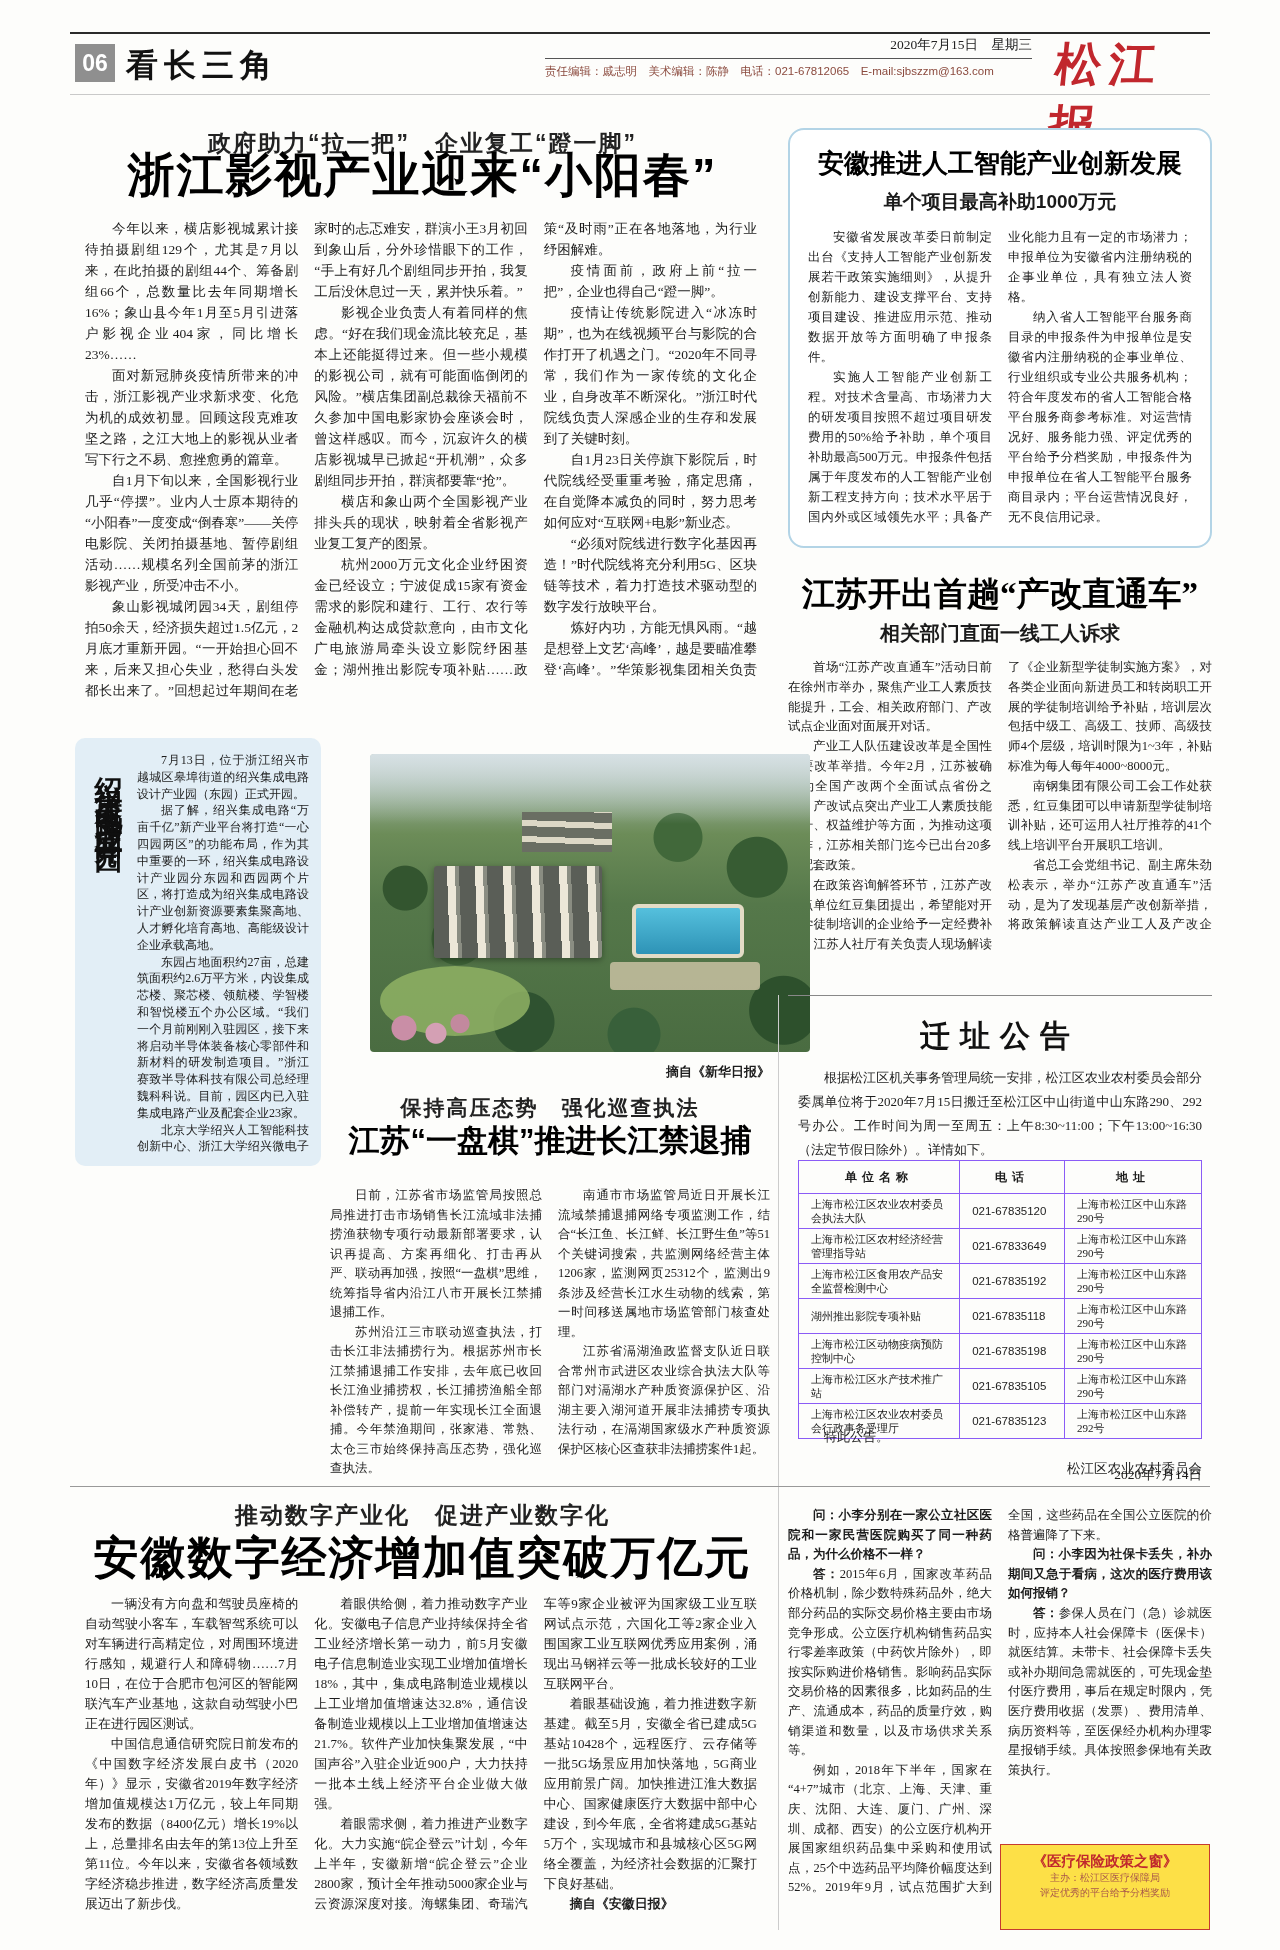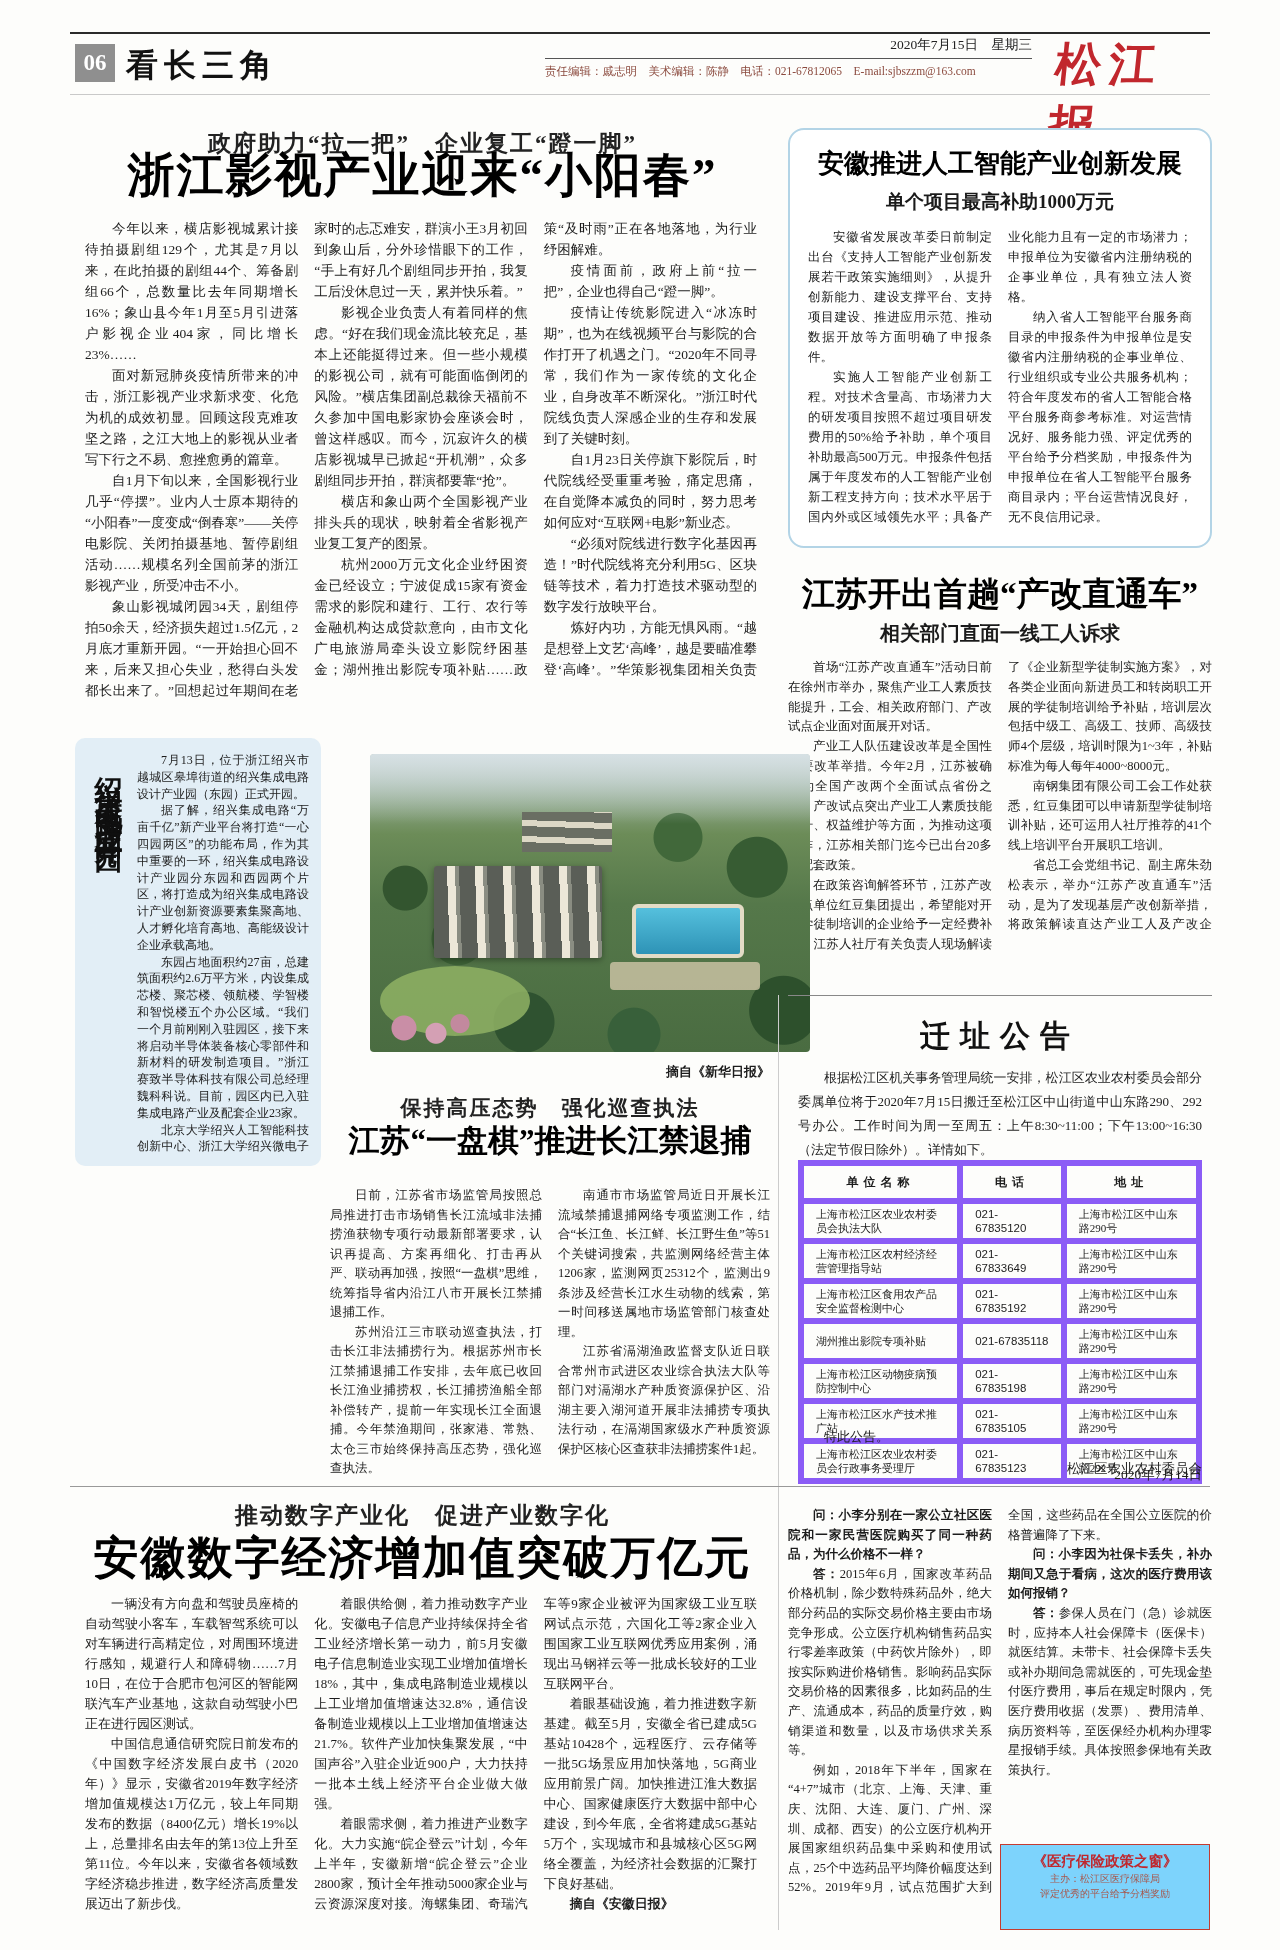"06" .sans { font-family: Liberation Serif, serif -> Liberation Sans, sans-serif }
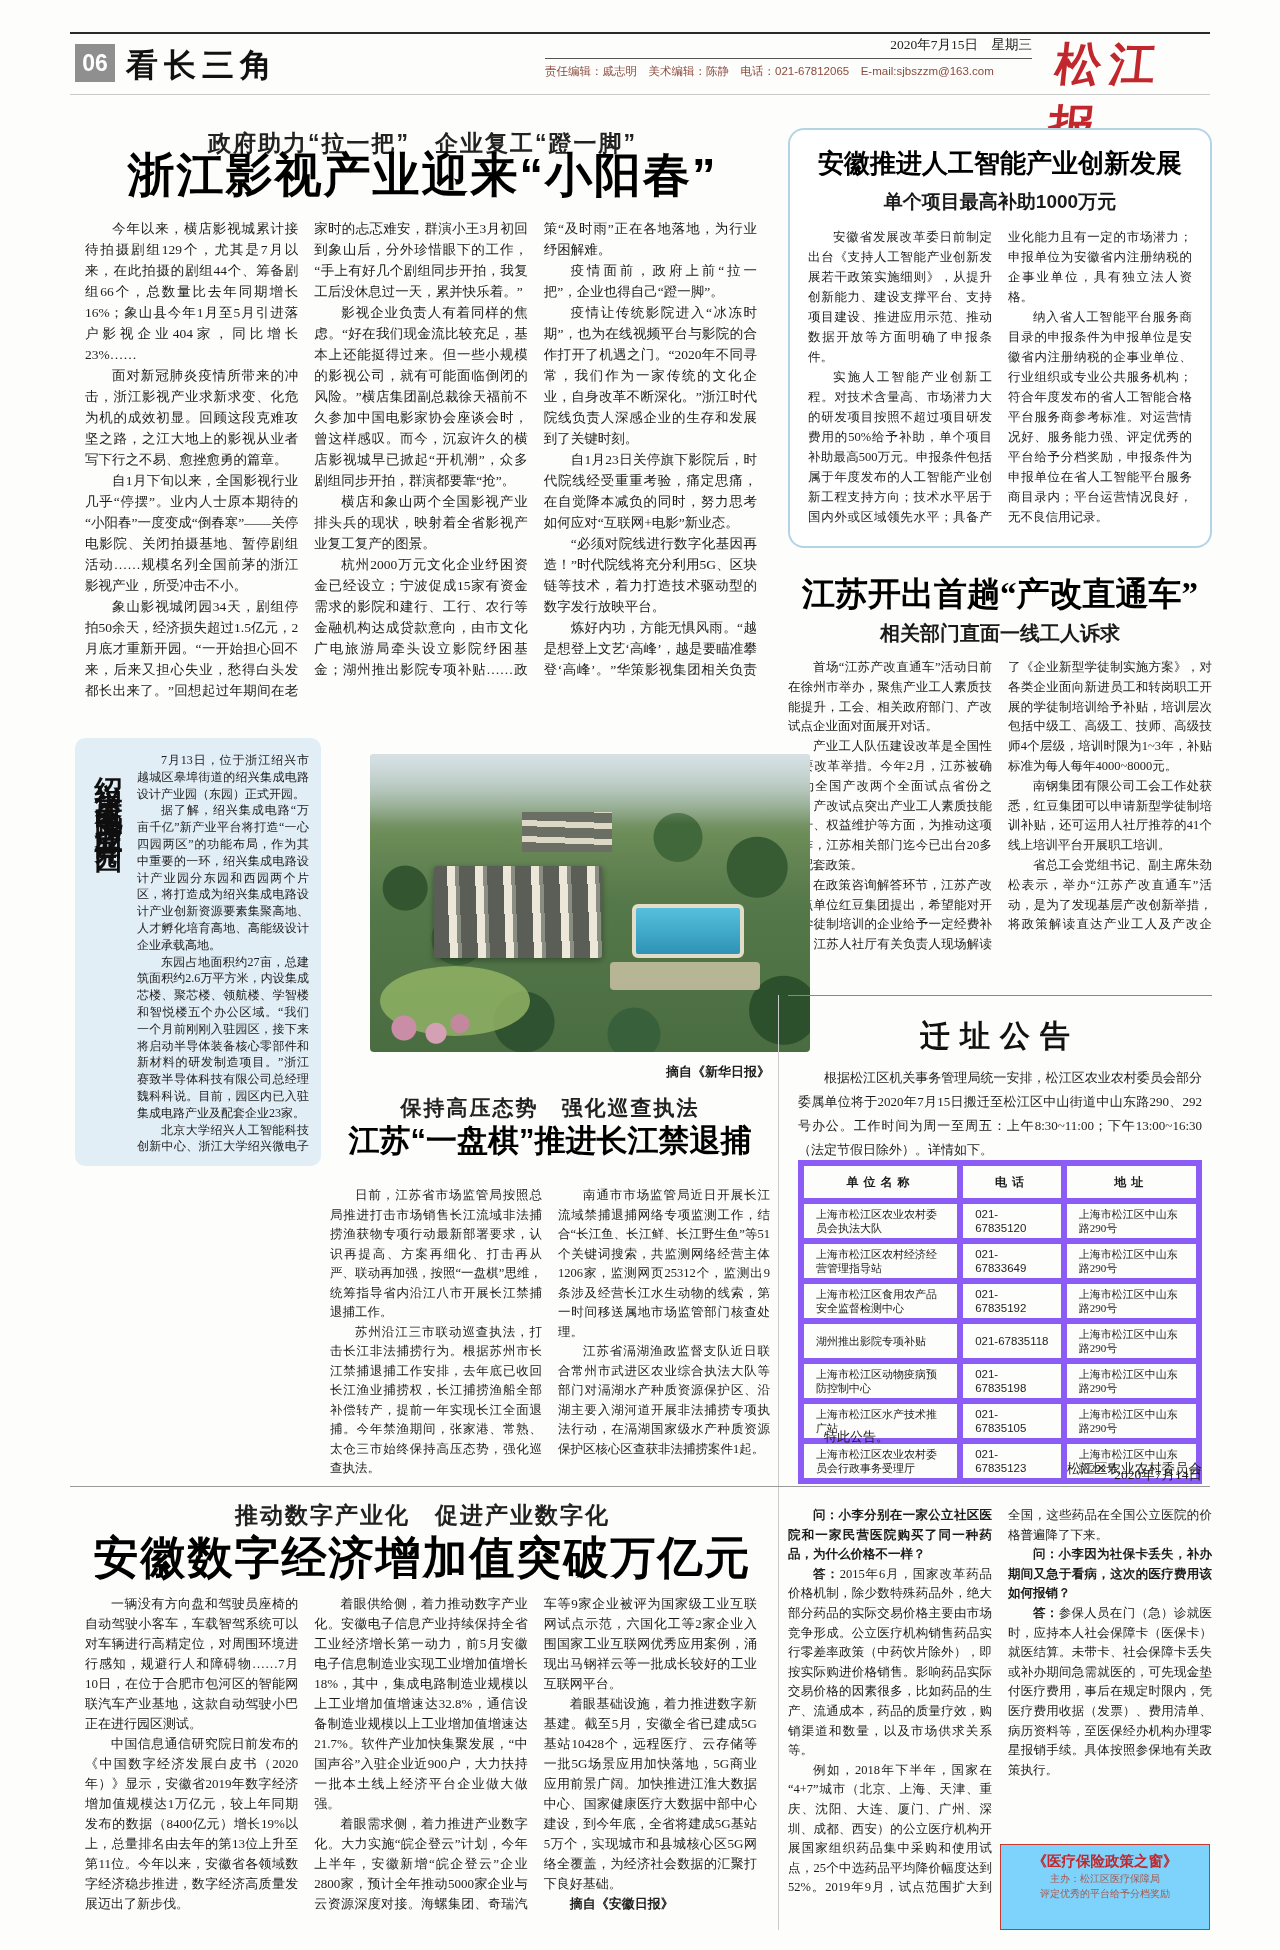"单位名称" .qz-table th,.qz-table td { border: 6px solid #8b5cf6 -> 1px solid #8b5cf6 }
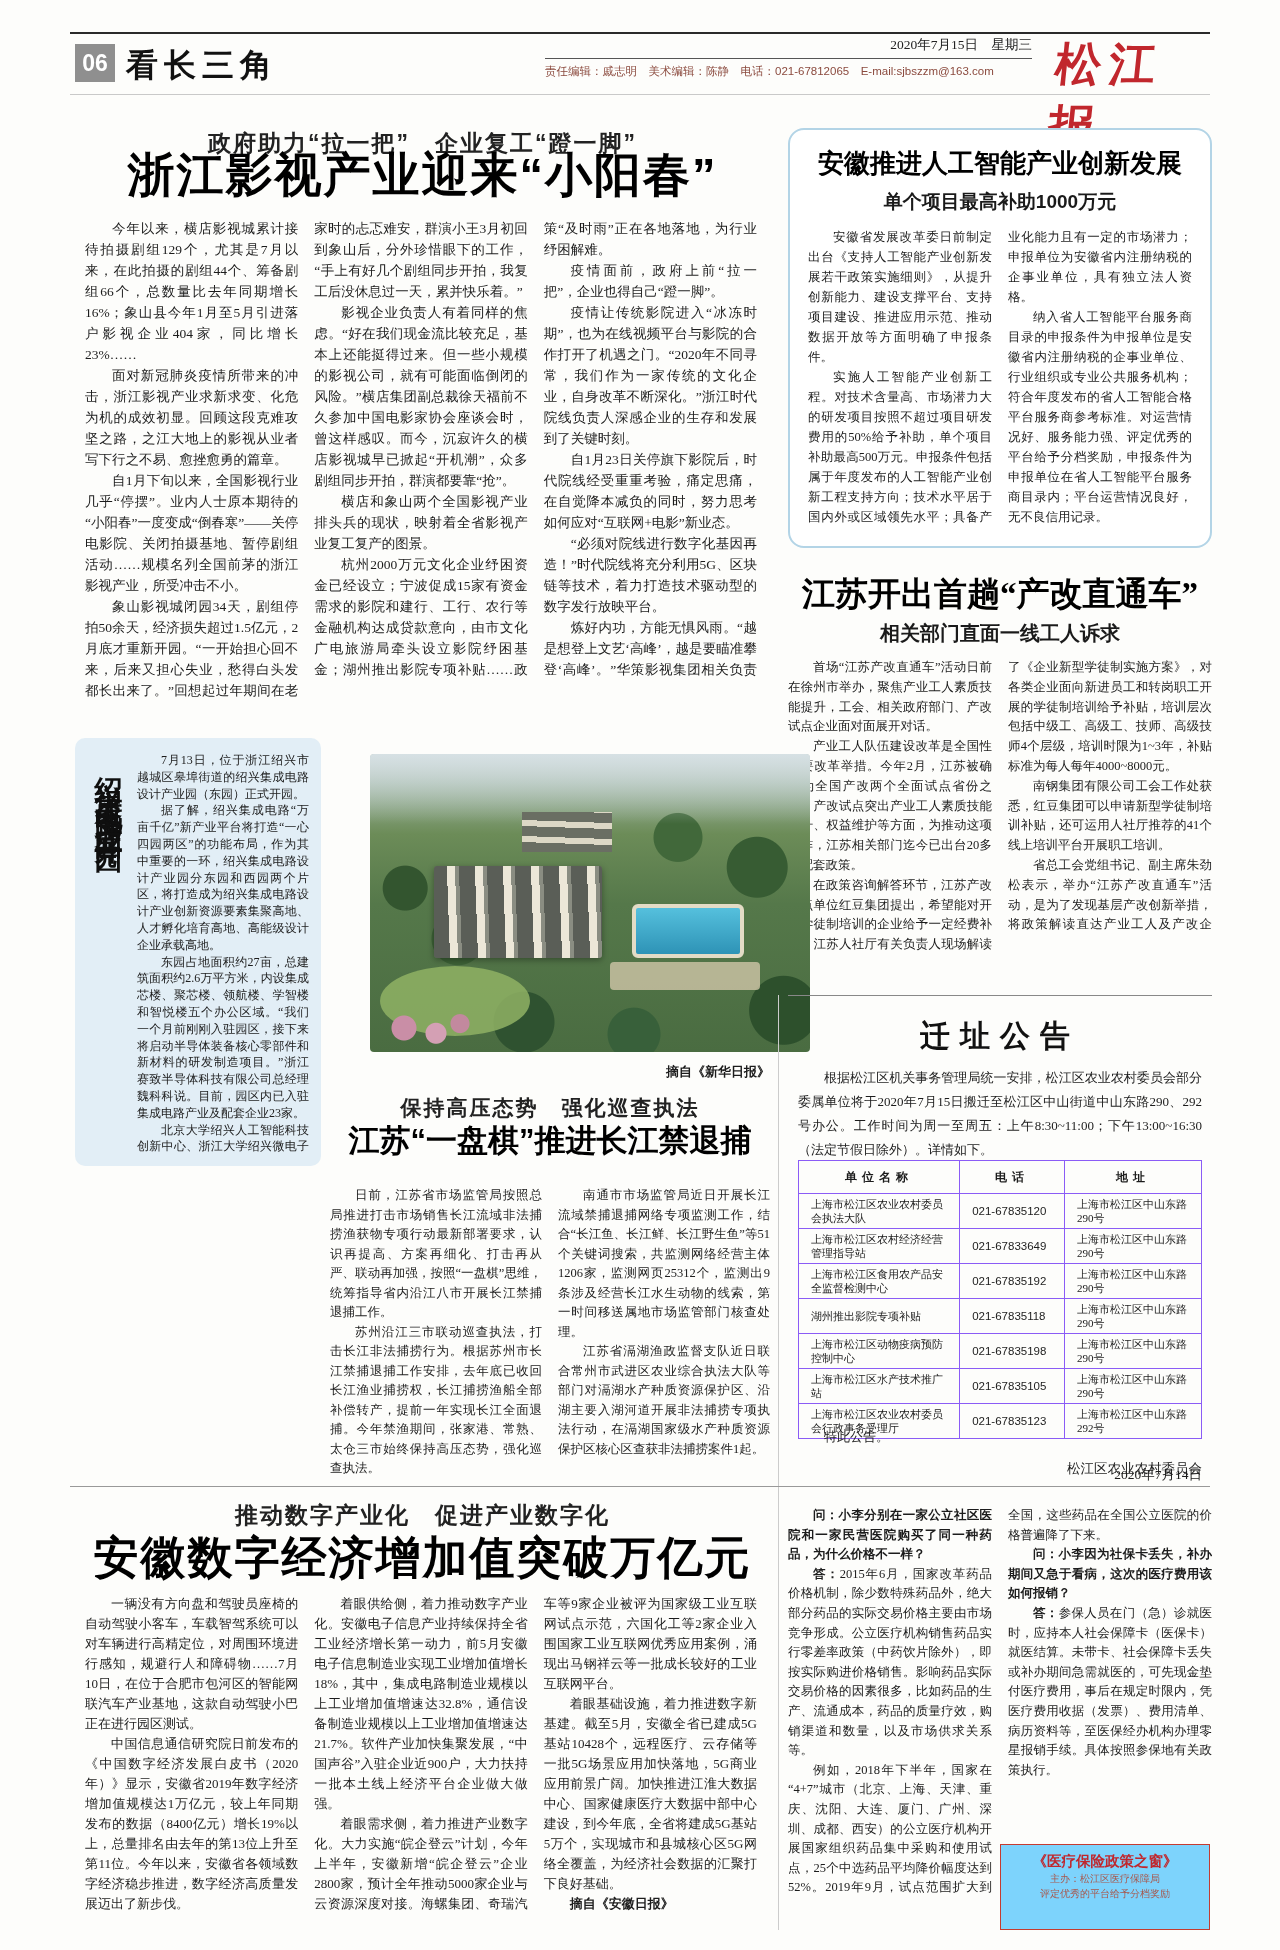"《医疗保险政策之窗》" .policy-box { background: #7dd3fc -> #fde047; font-family: none -> Liberation Mono, monospace }
